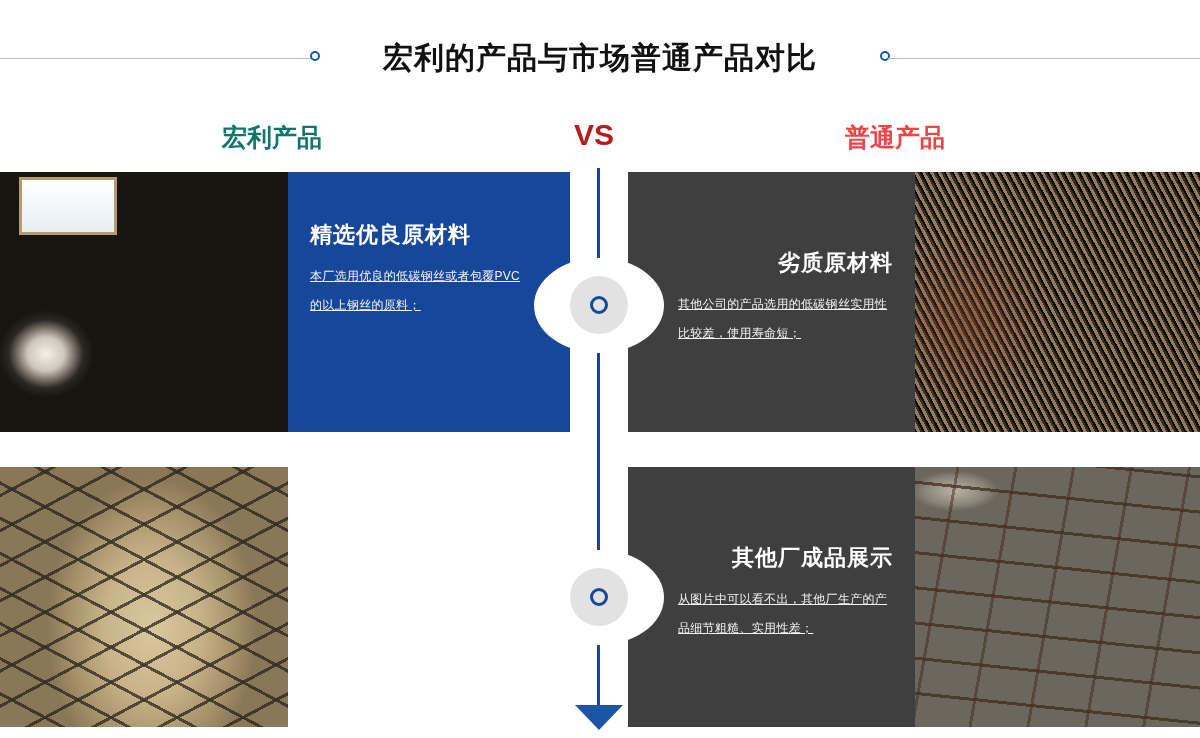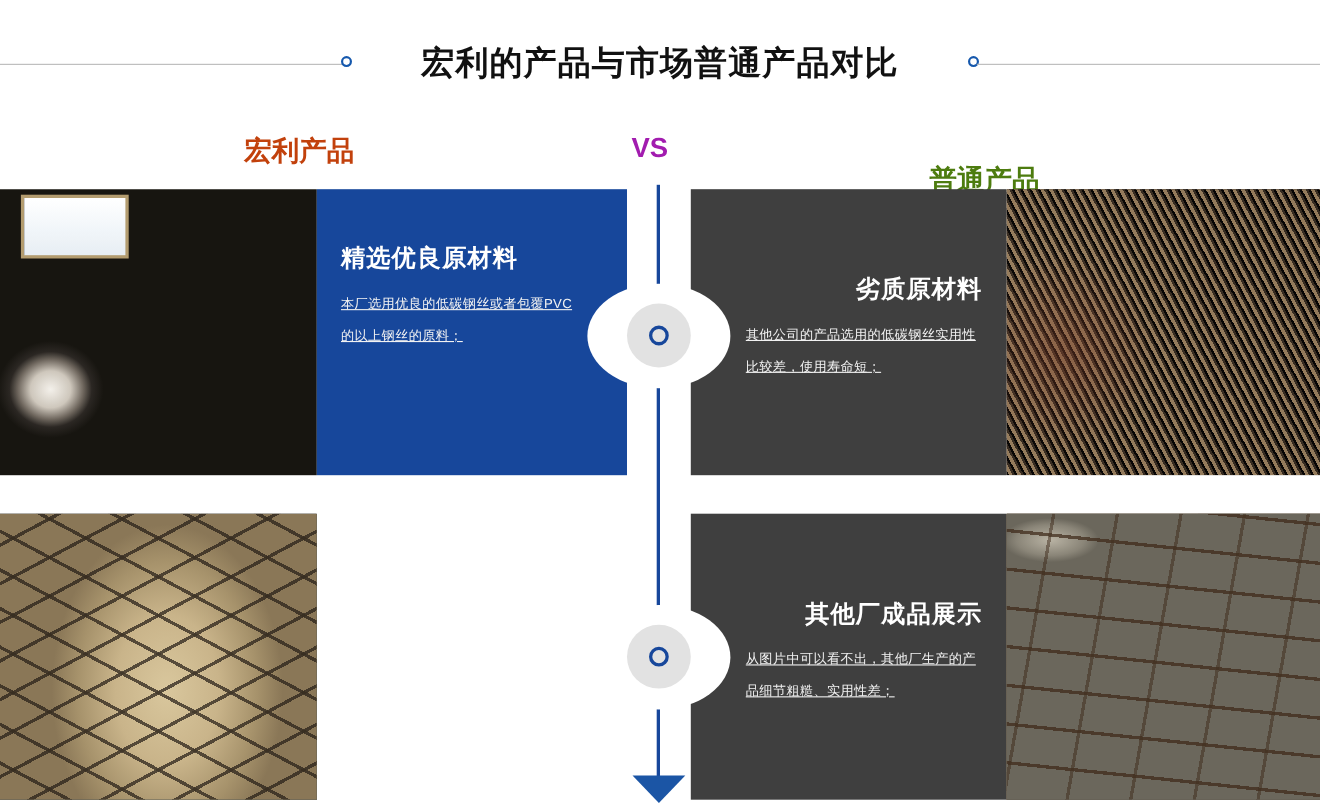"宏利产品" .label-ours { color: #c2410c -> #0f766e }
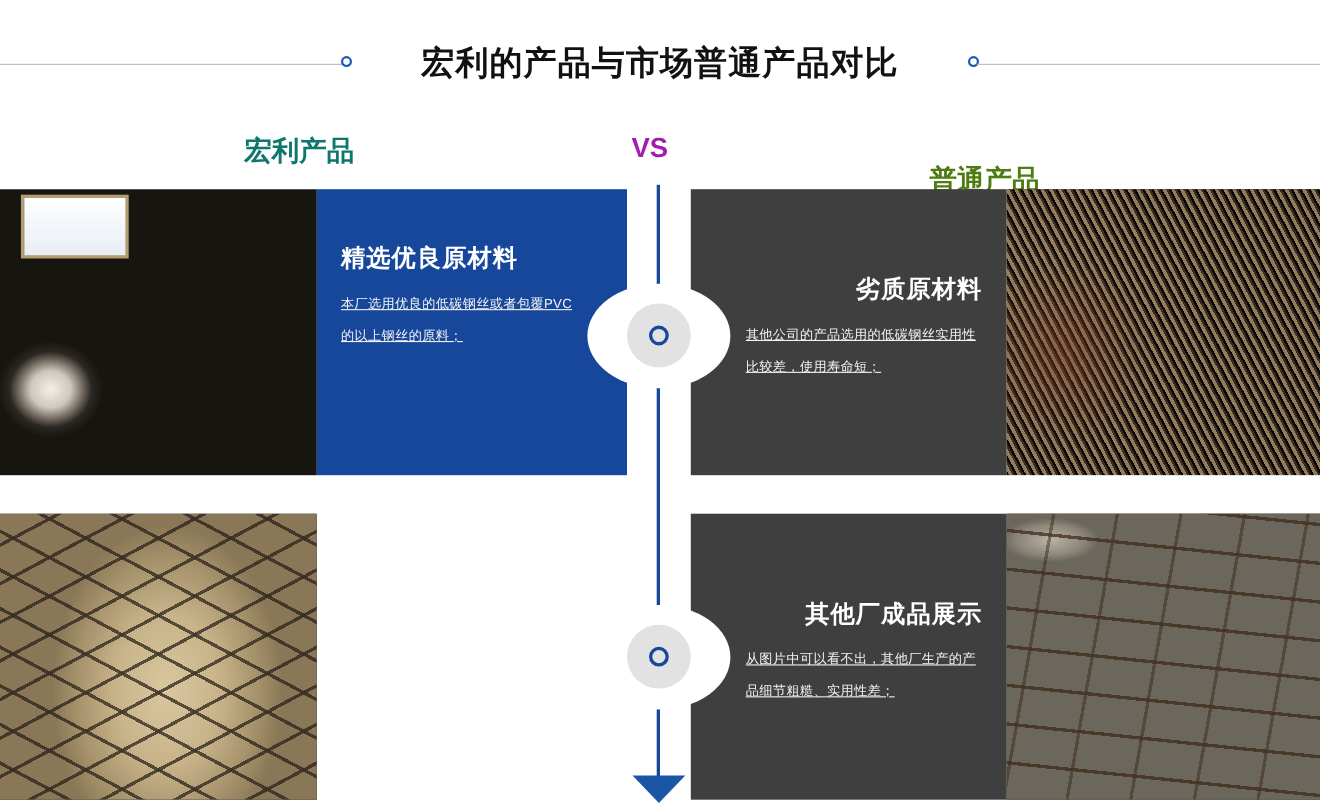"VS" .label-vs { color: #a21caf -> #b91c1c; font-size: 25px -> 30px }
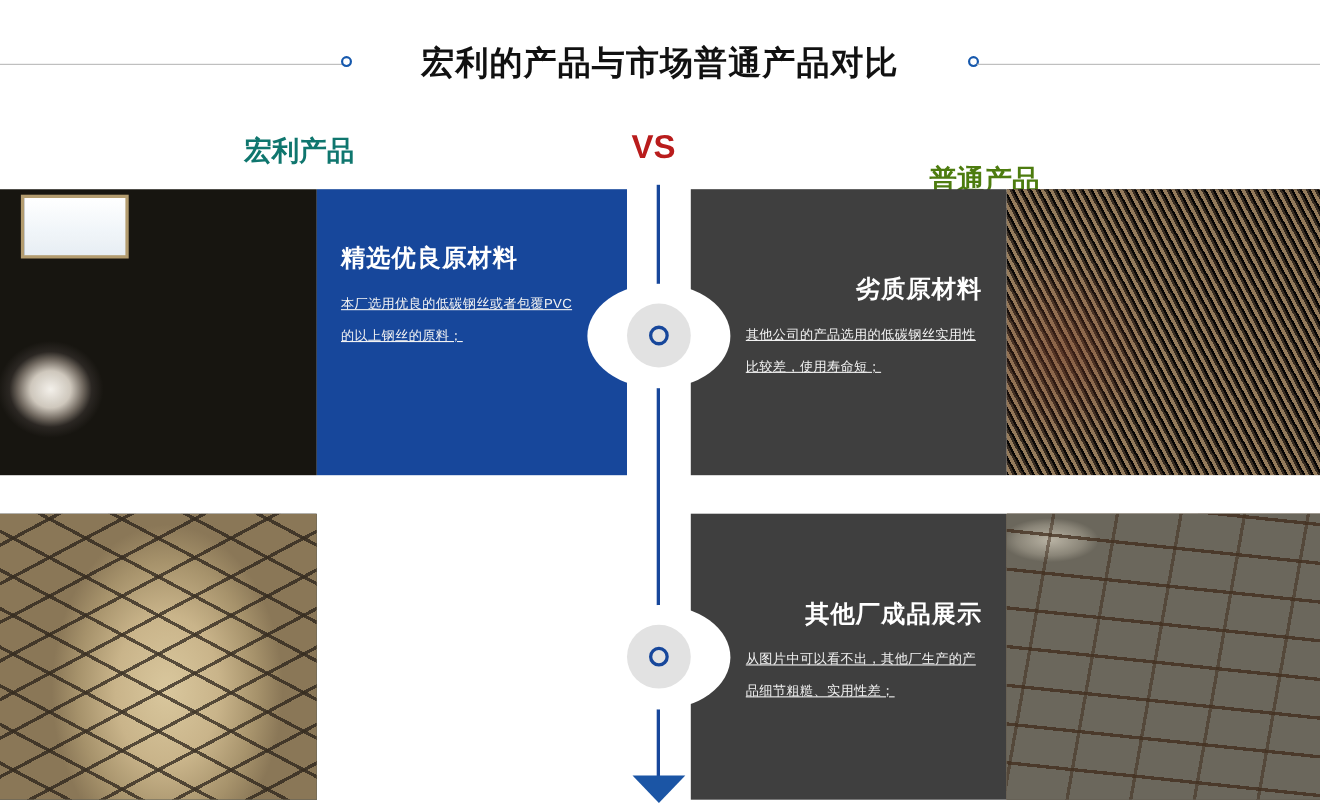"普通产品" .label-theirs { color: #4d7c0f -> #ef4444; margin-top: 27px -> none }
